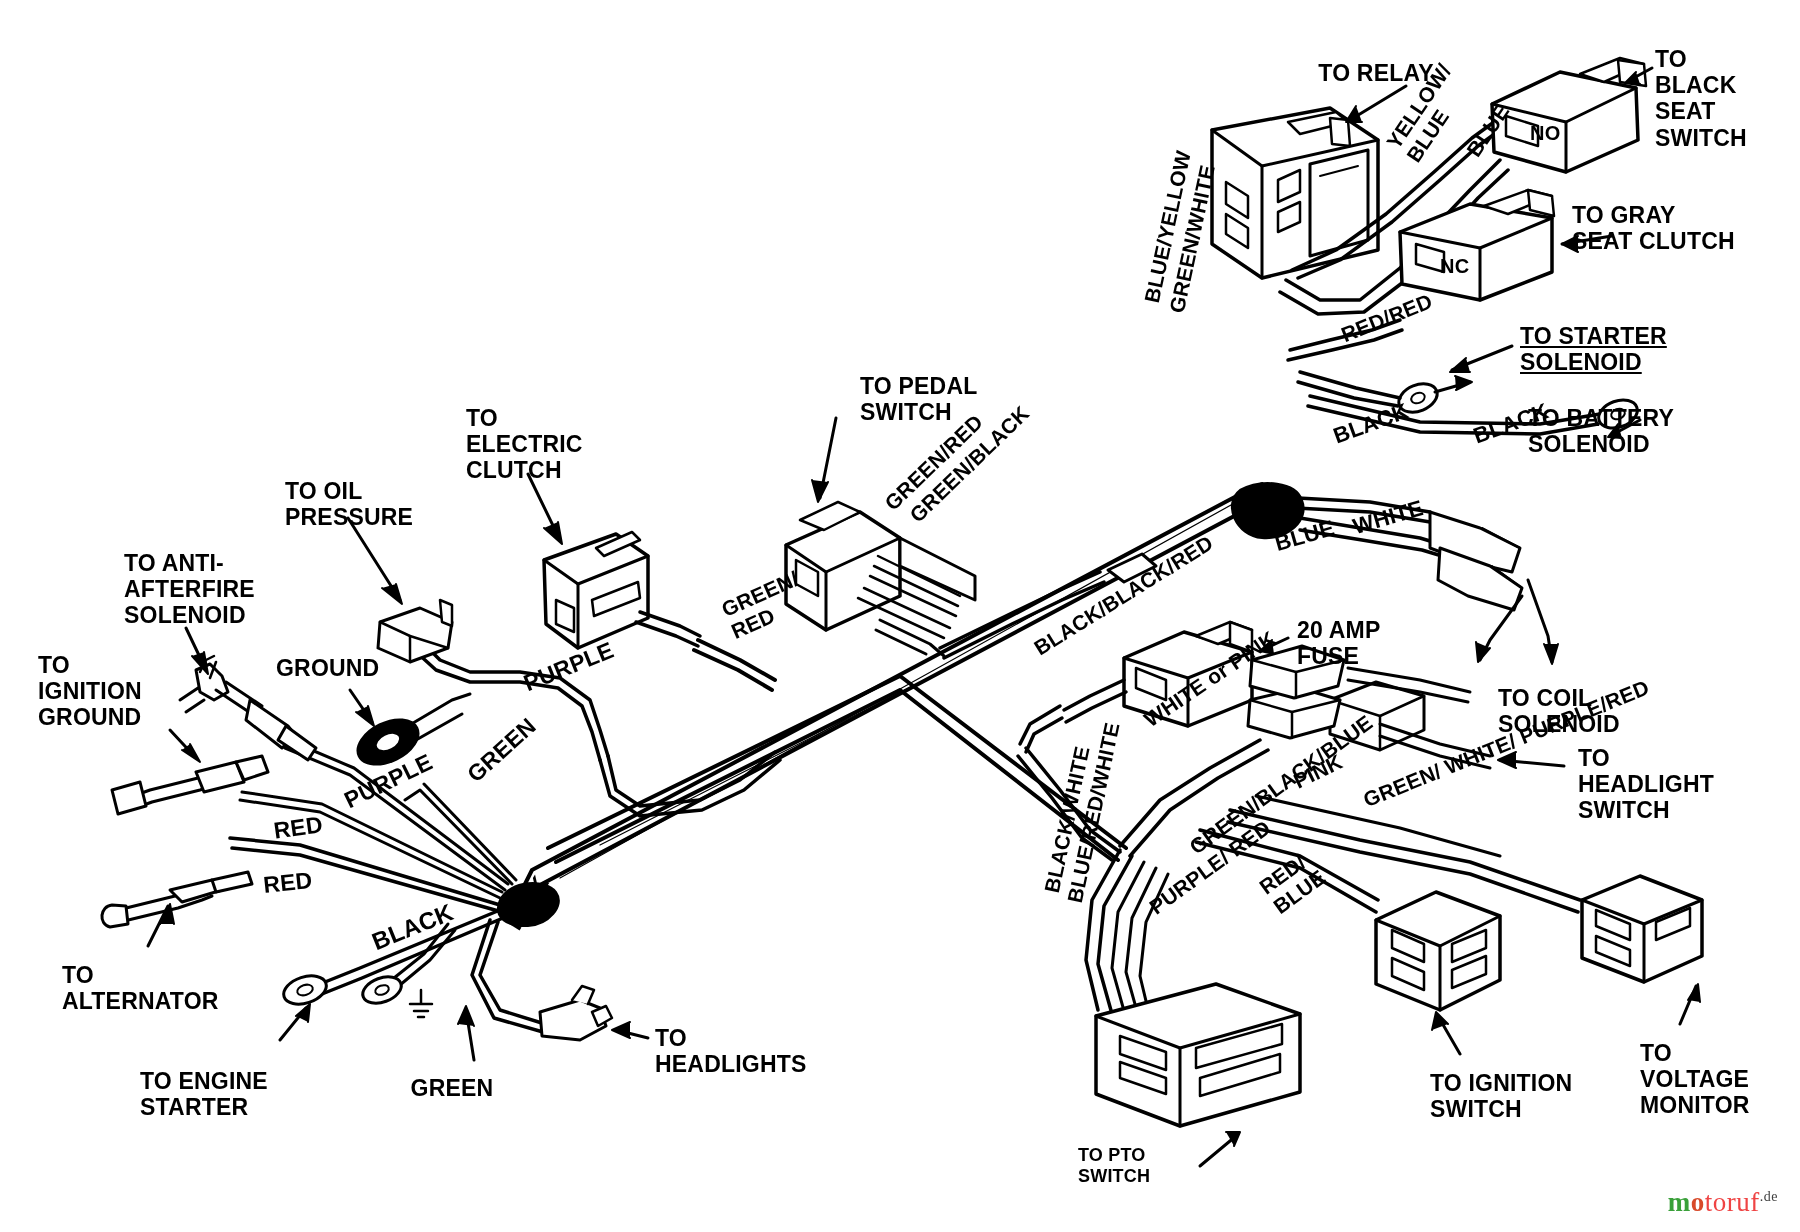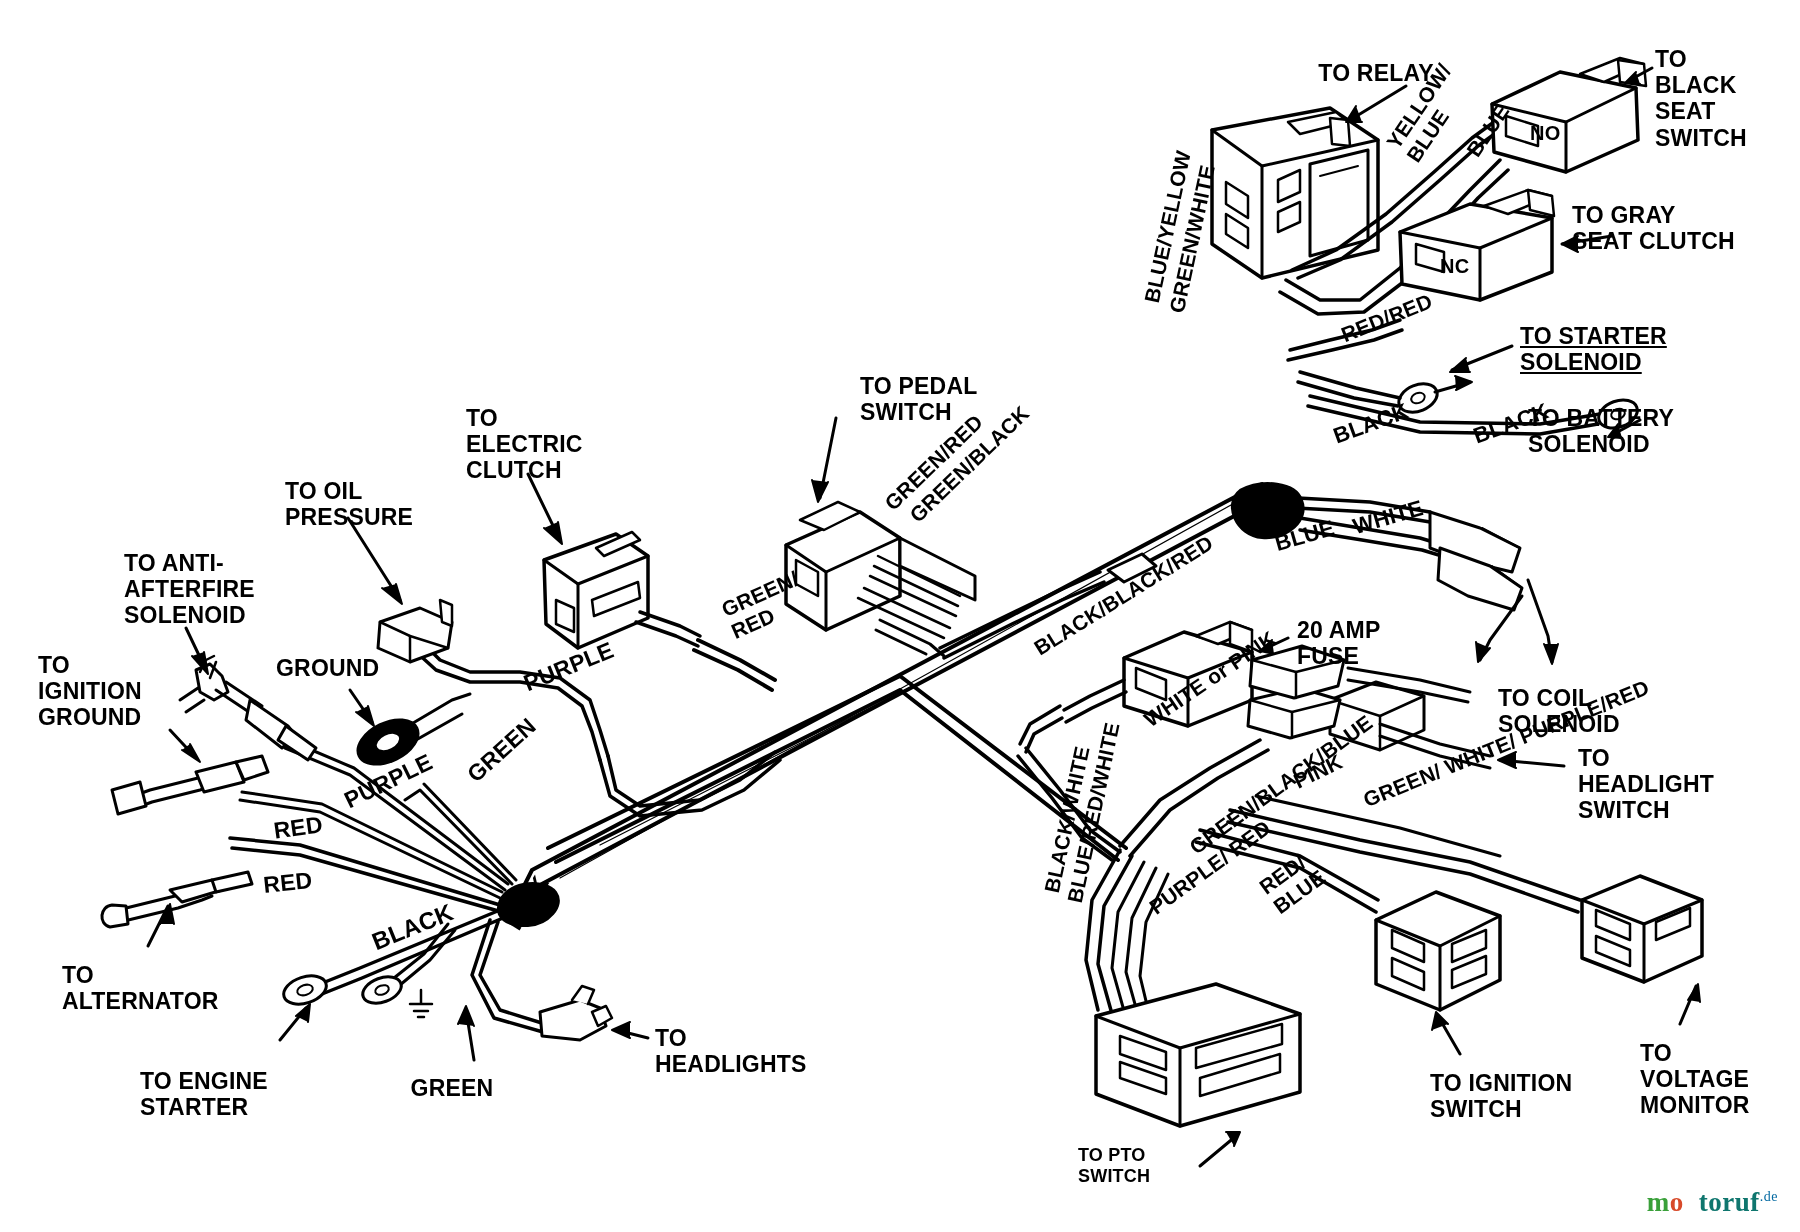"toruf" .wm-rest { color: #0f766e -> #ef4444; font-weight: bold -> normal; margin-left: 15px -> none }
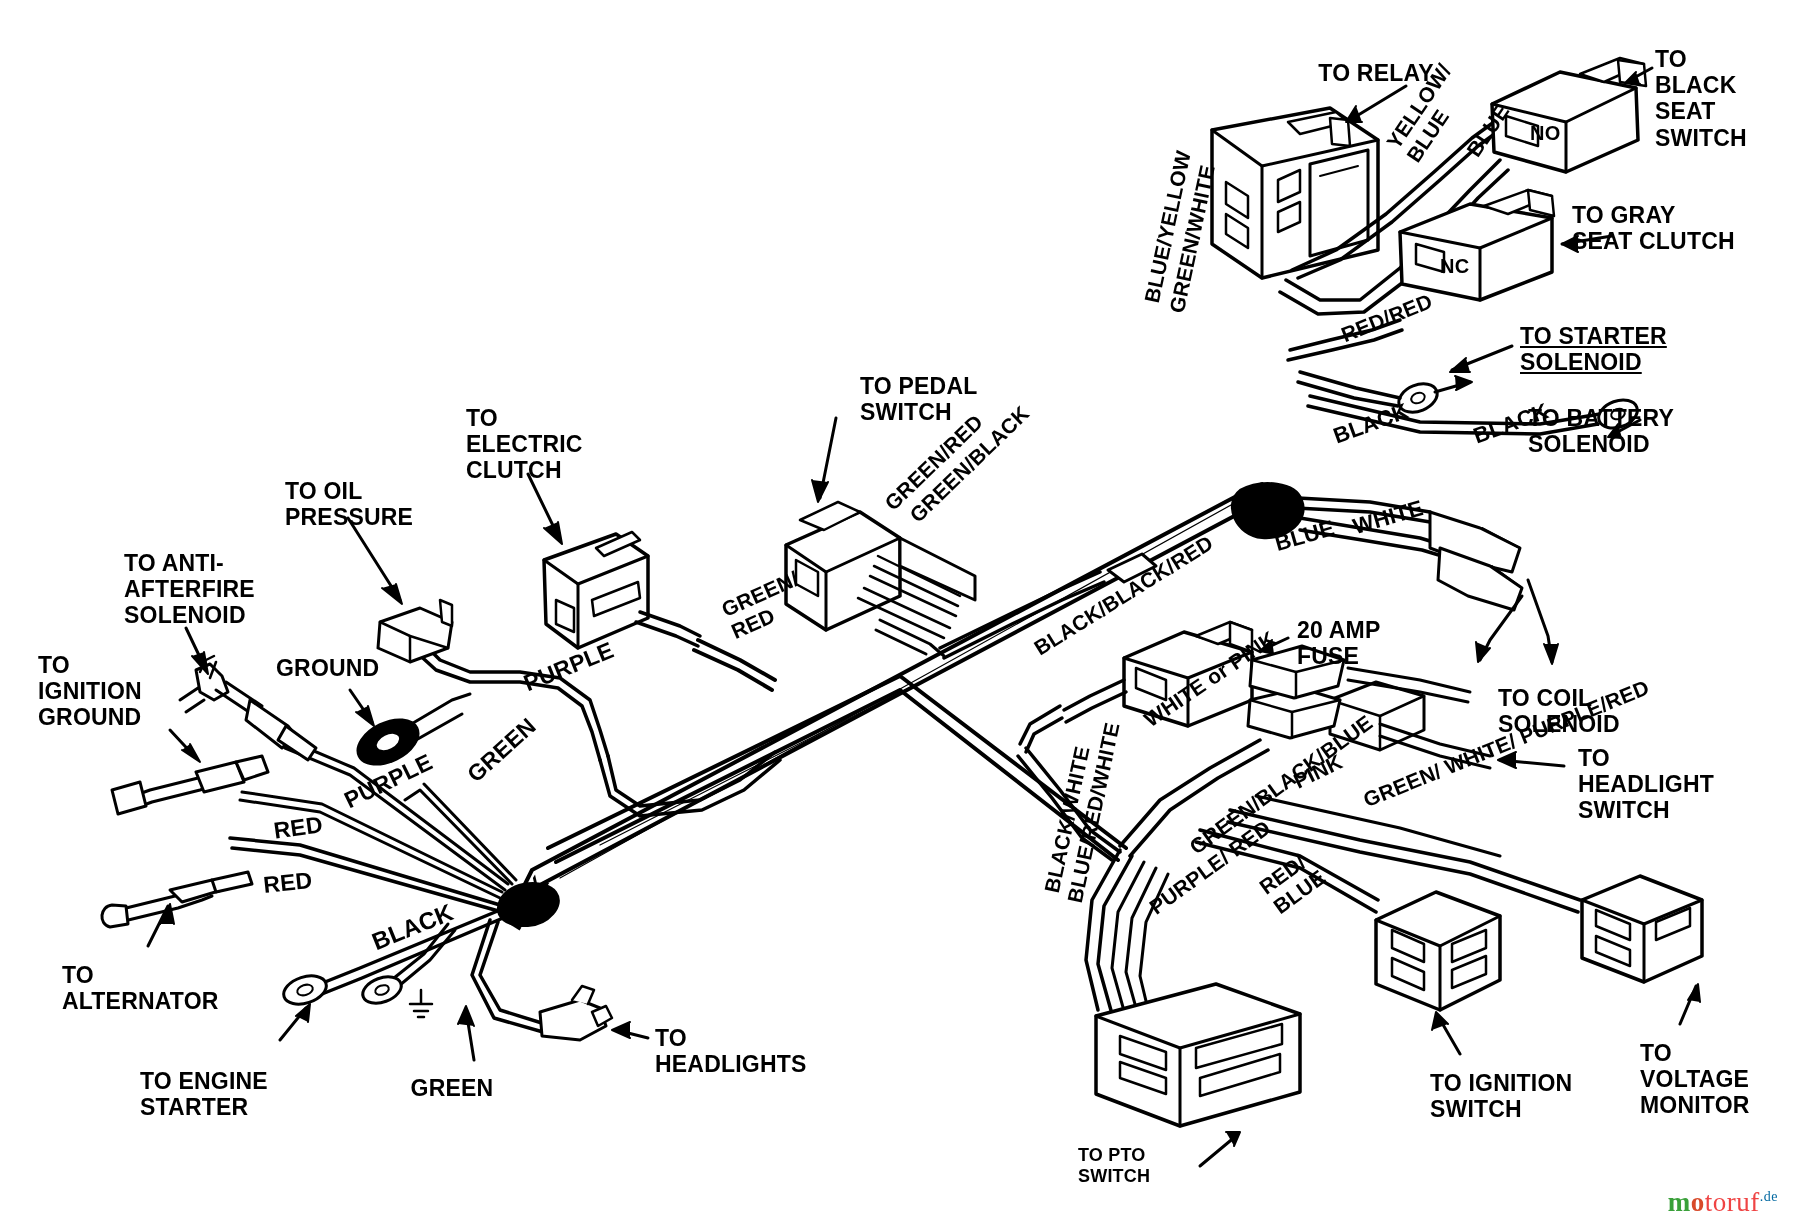".de" .wm-de { color: #0369a1 -> #404040 }
